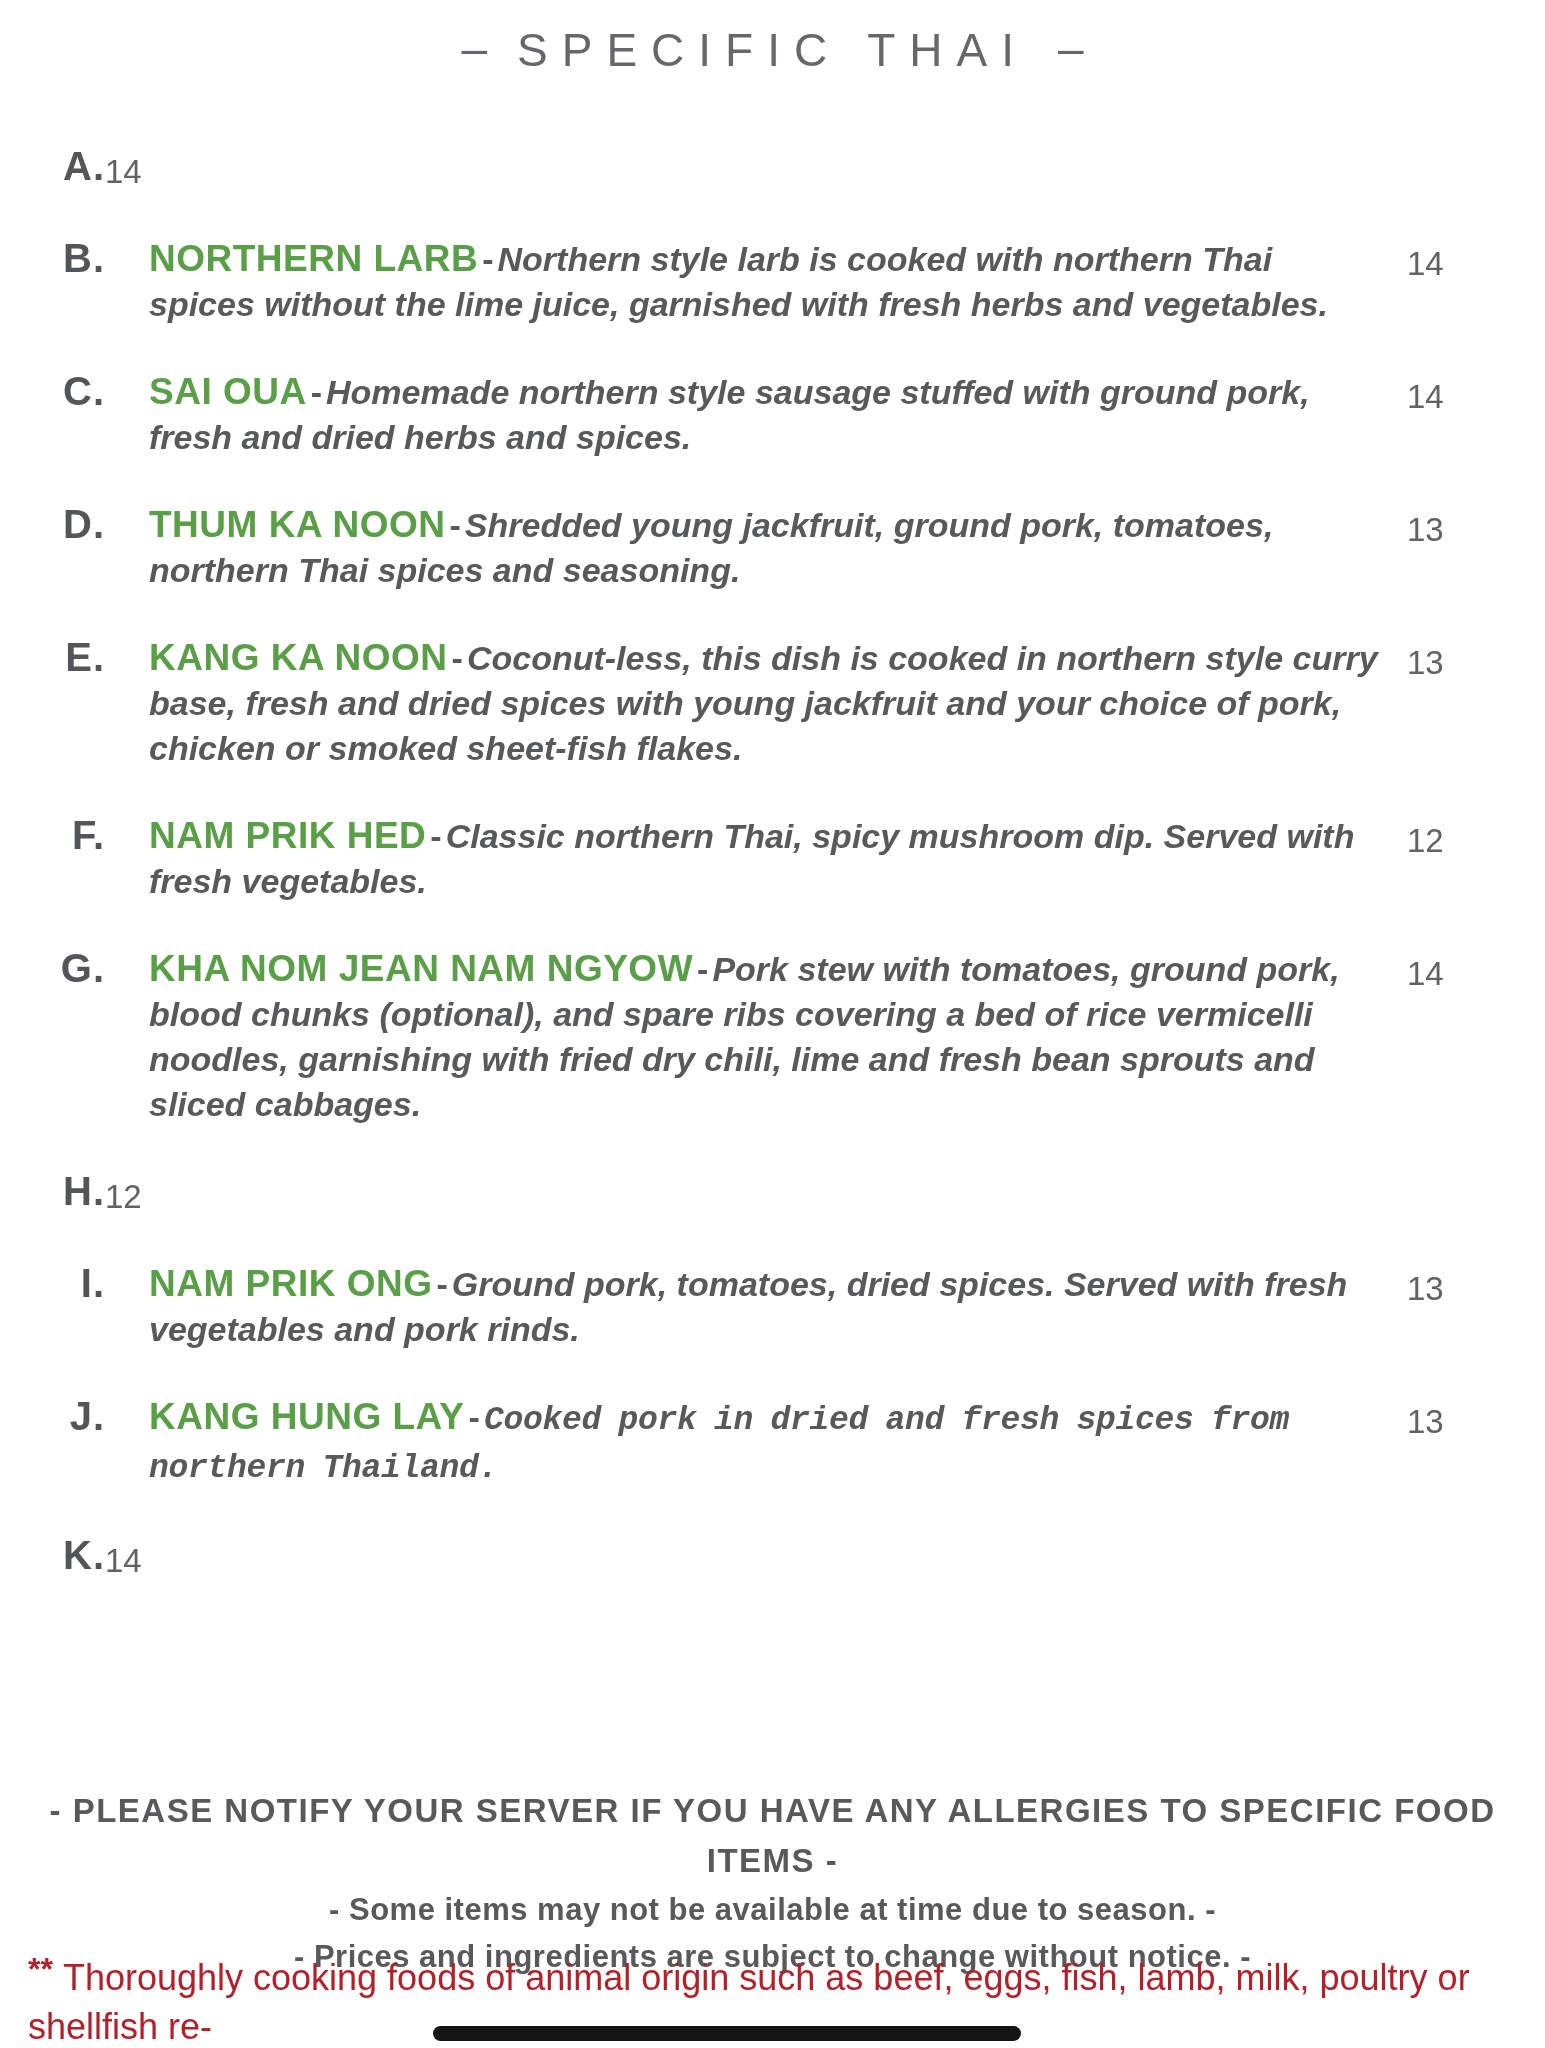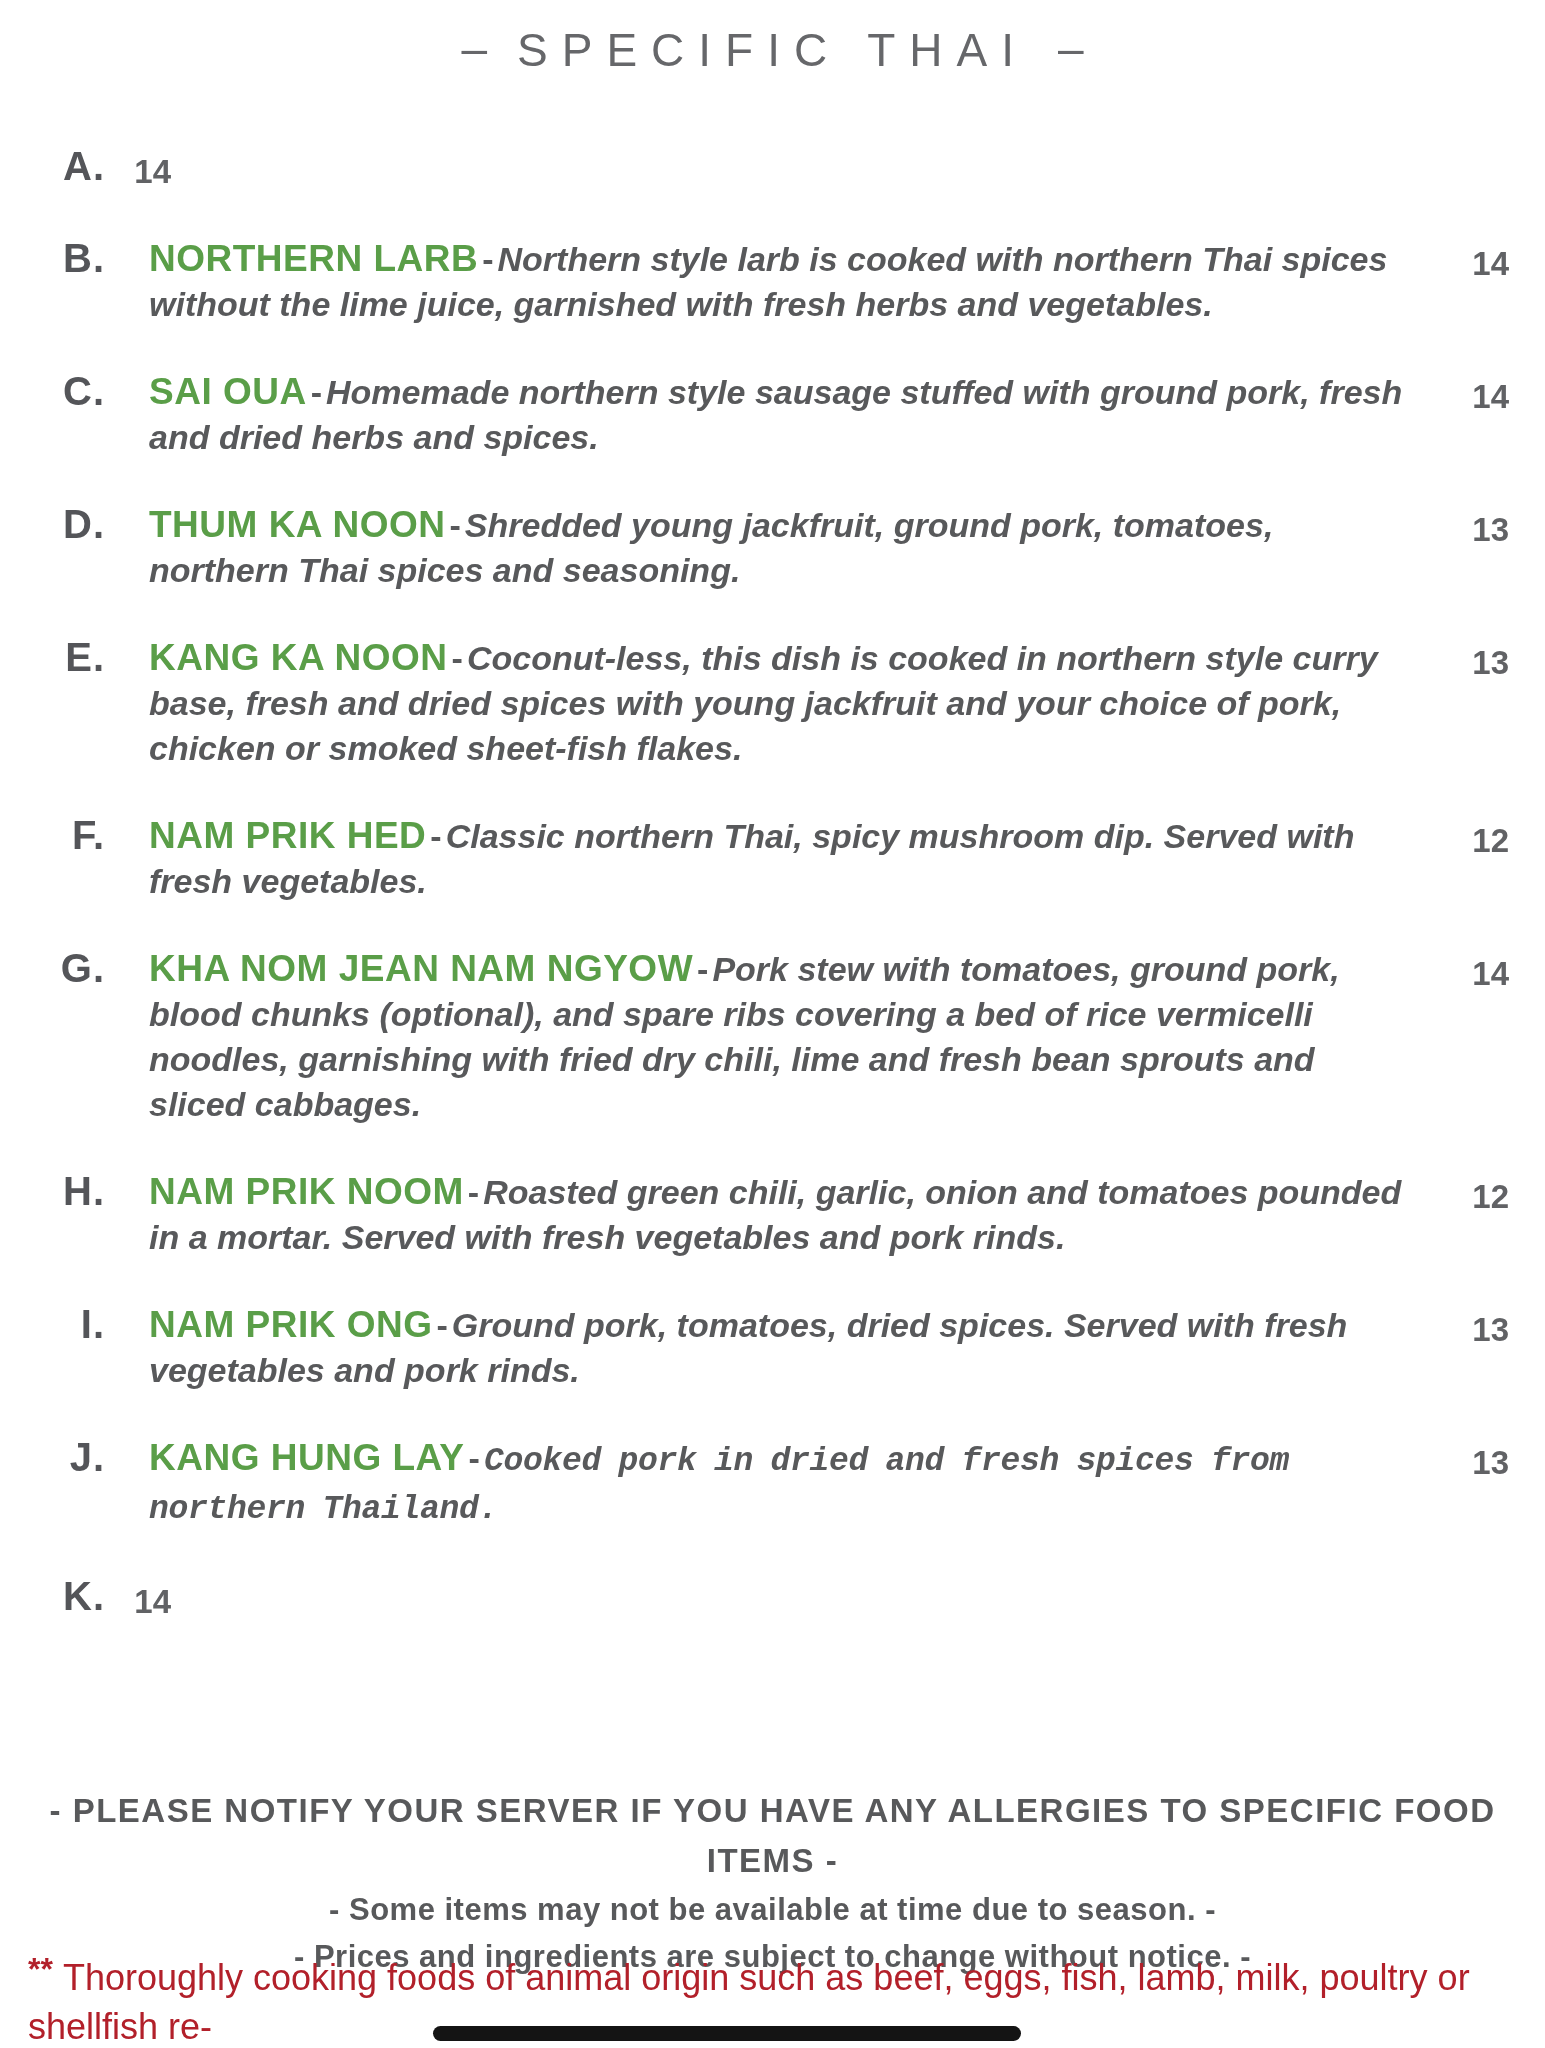"14" .price { font-weight: 700 -> 400; margin-right: 36px -> 72px; text-align: right -> none }
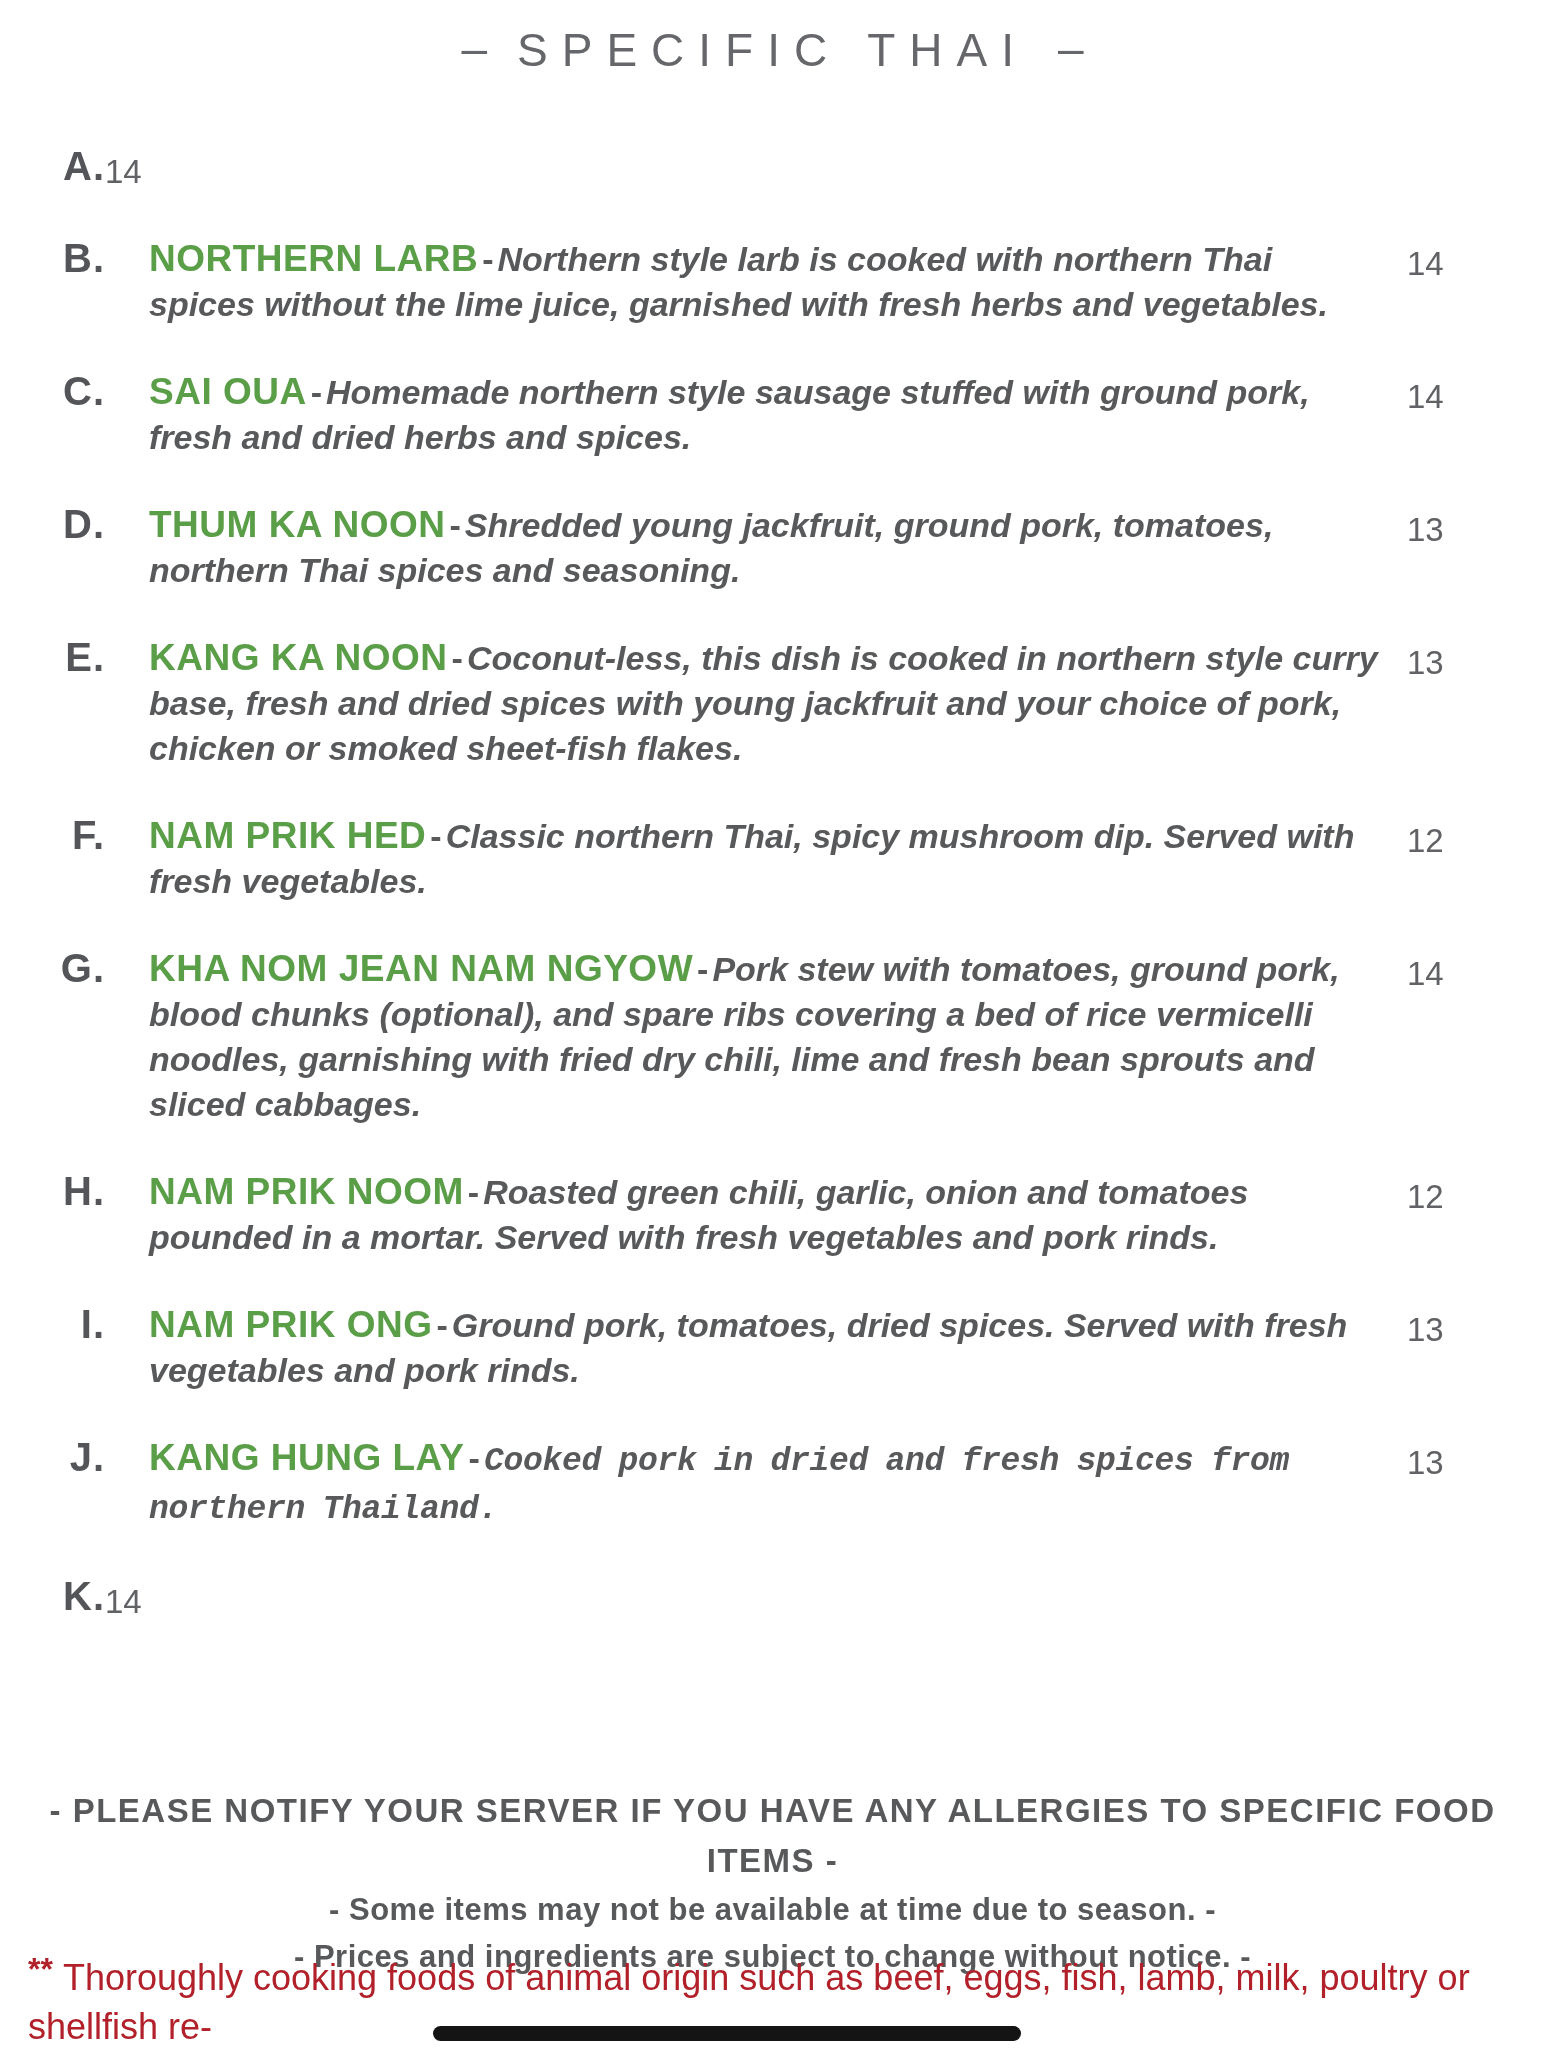"NAM PRIK NOOM-Roasted green chili," div.body { html: <div><span>NAM PRIK NOOM</span><span>-</span><span>Roasted green chili, garlic, onion and tomatoes pounded in a mortar. Served with fresh vegetables and pork rinds.</span></div> -> none }
